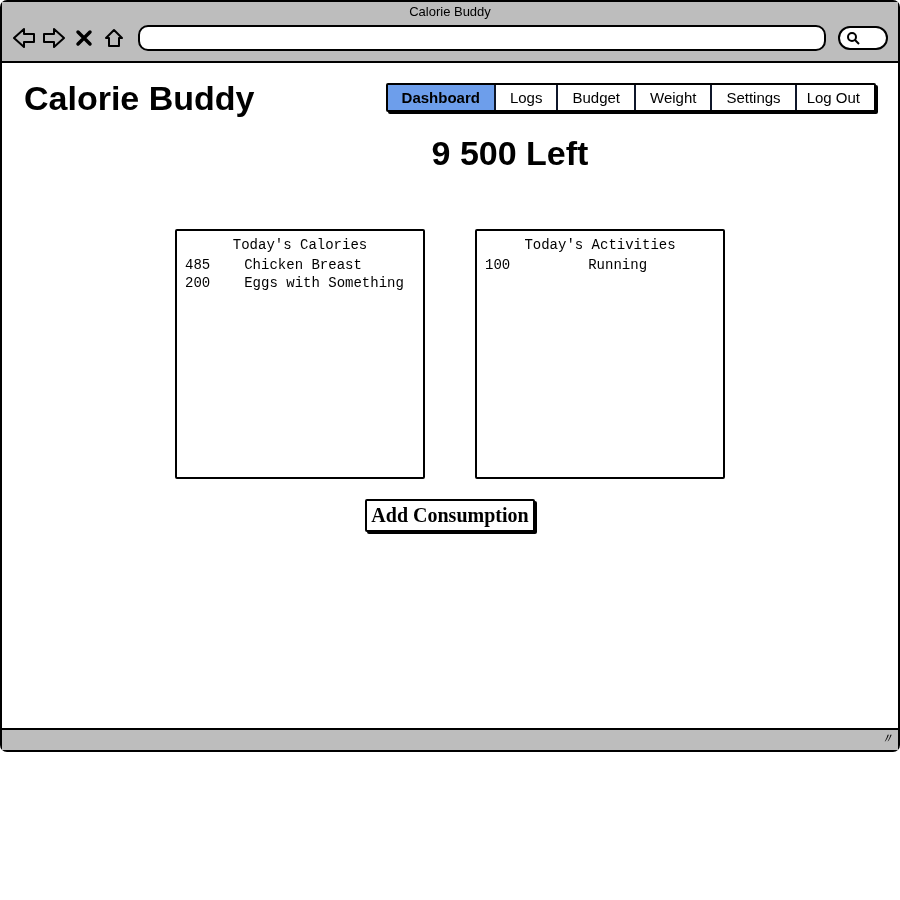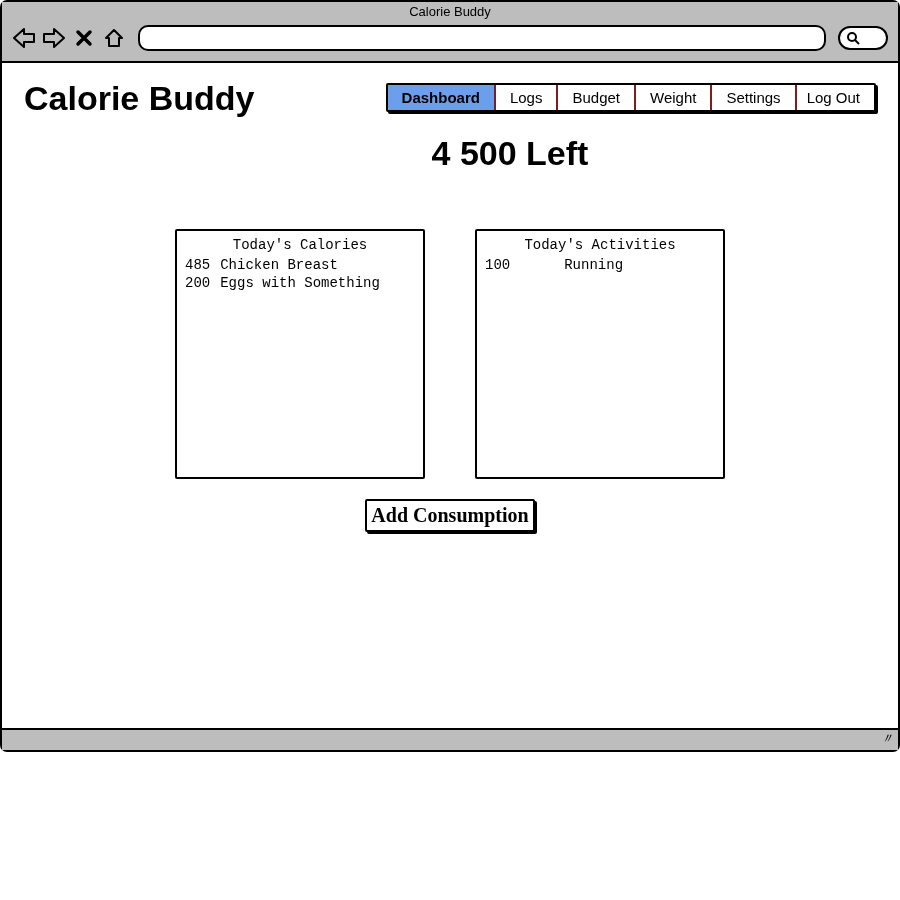"Dashboard" .tab { border-right: 2px solid #7f1d1d -> 2px solid #0f172a }
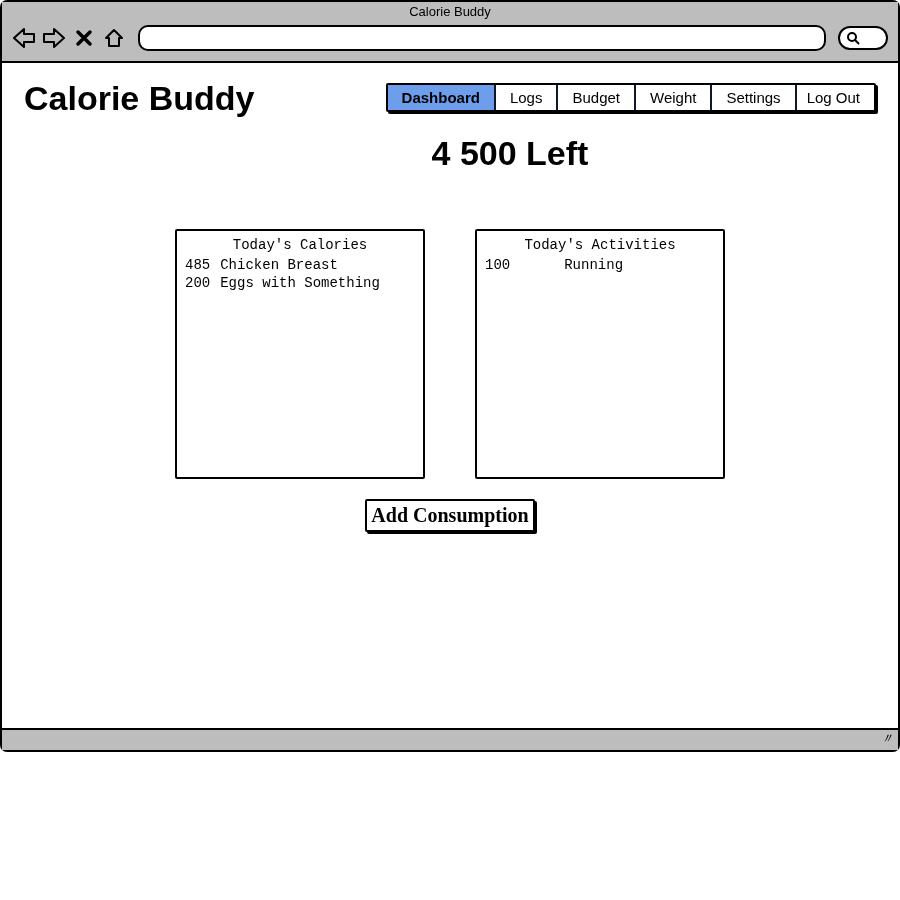"4 500 Left" div.summary { text: 4 500 -> 9 500 }
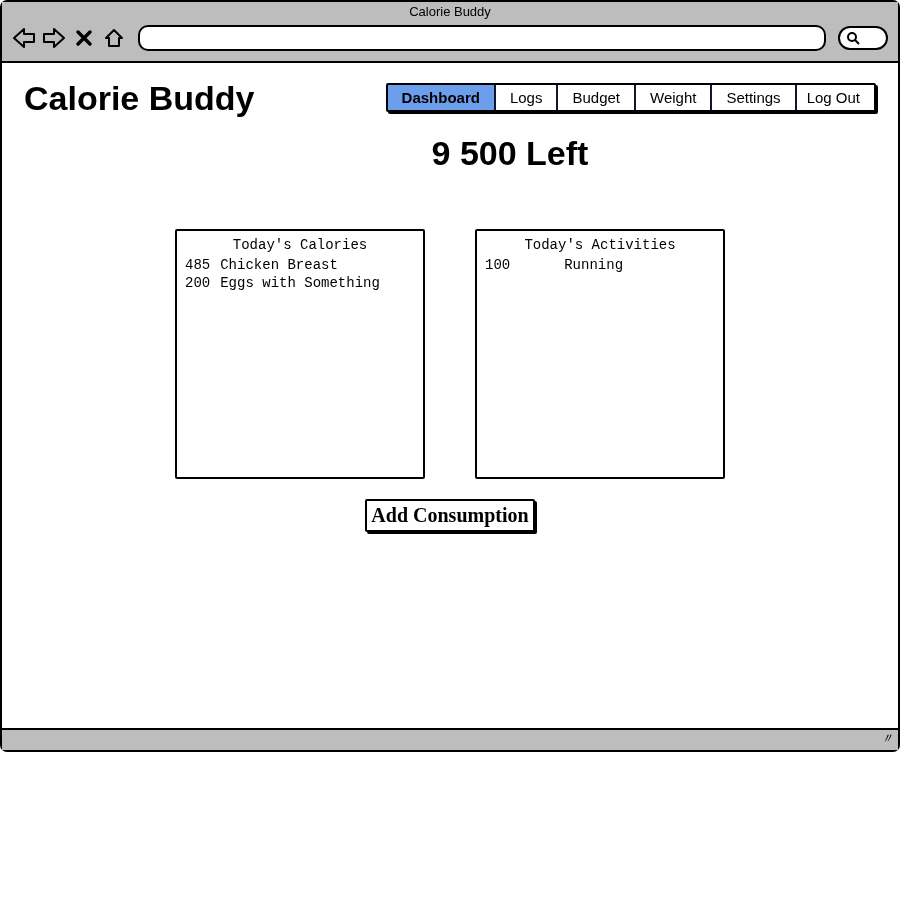"485" .row { gap: 10px -> 34px }
